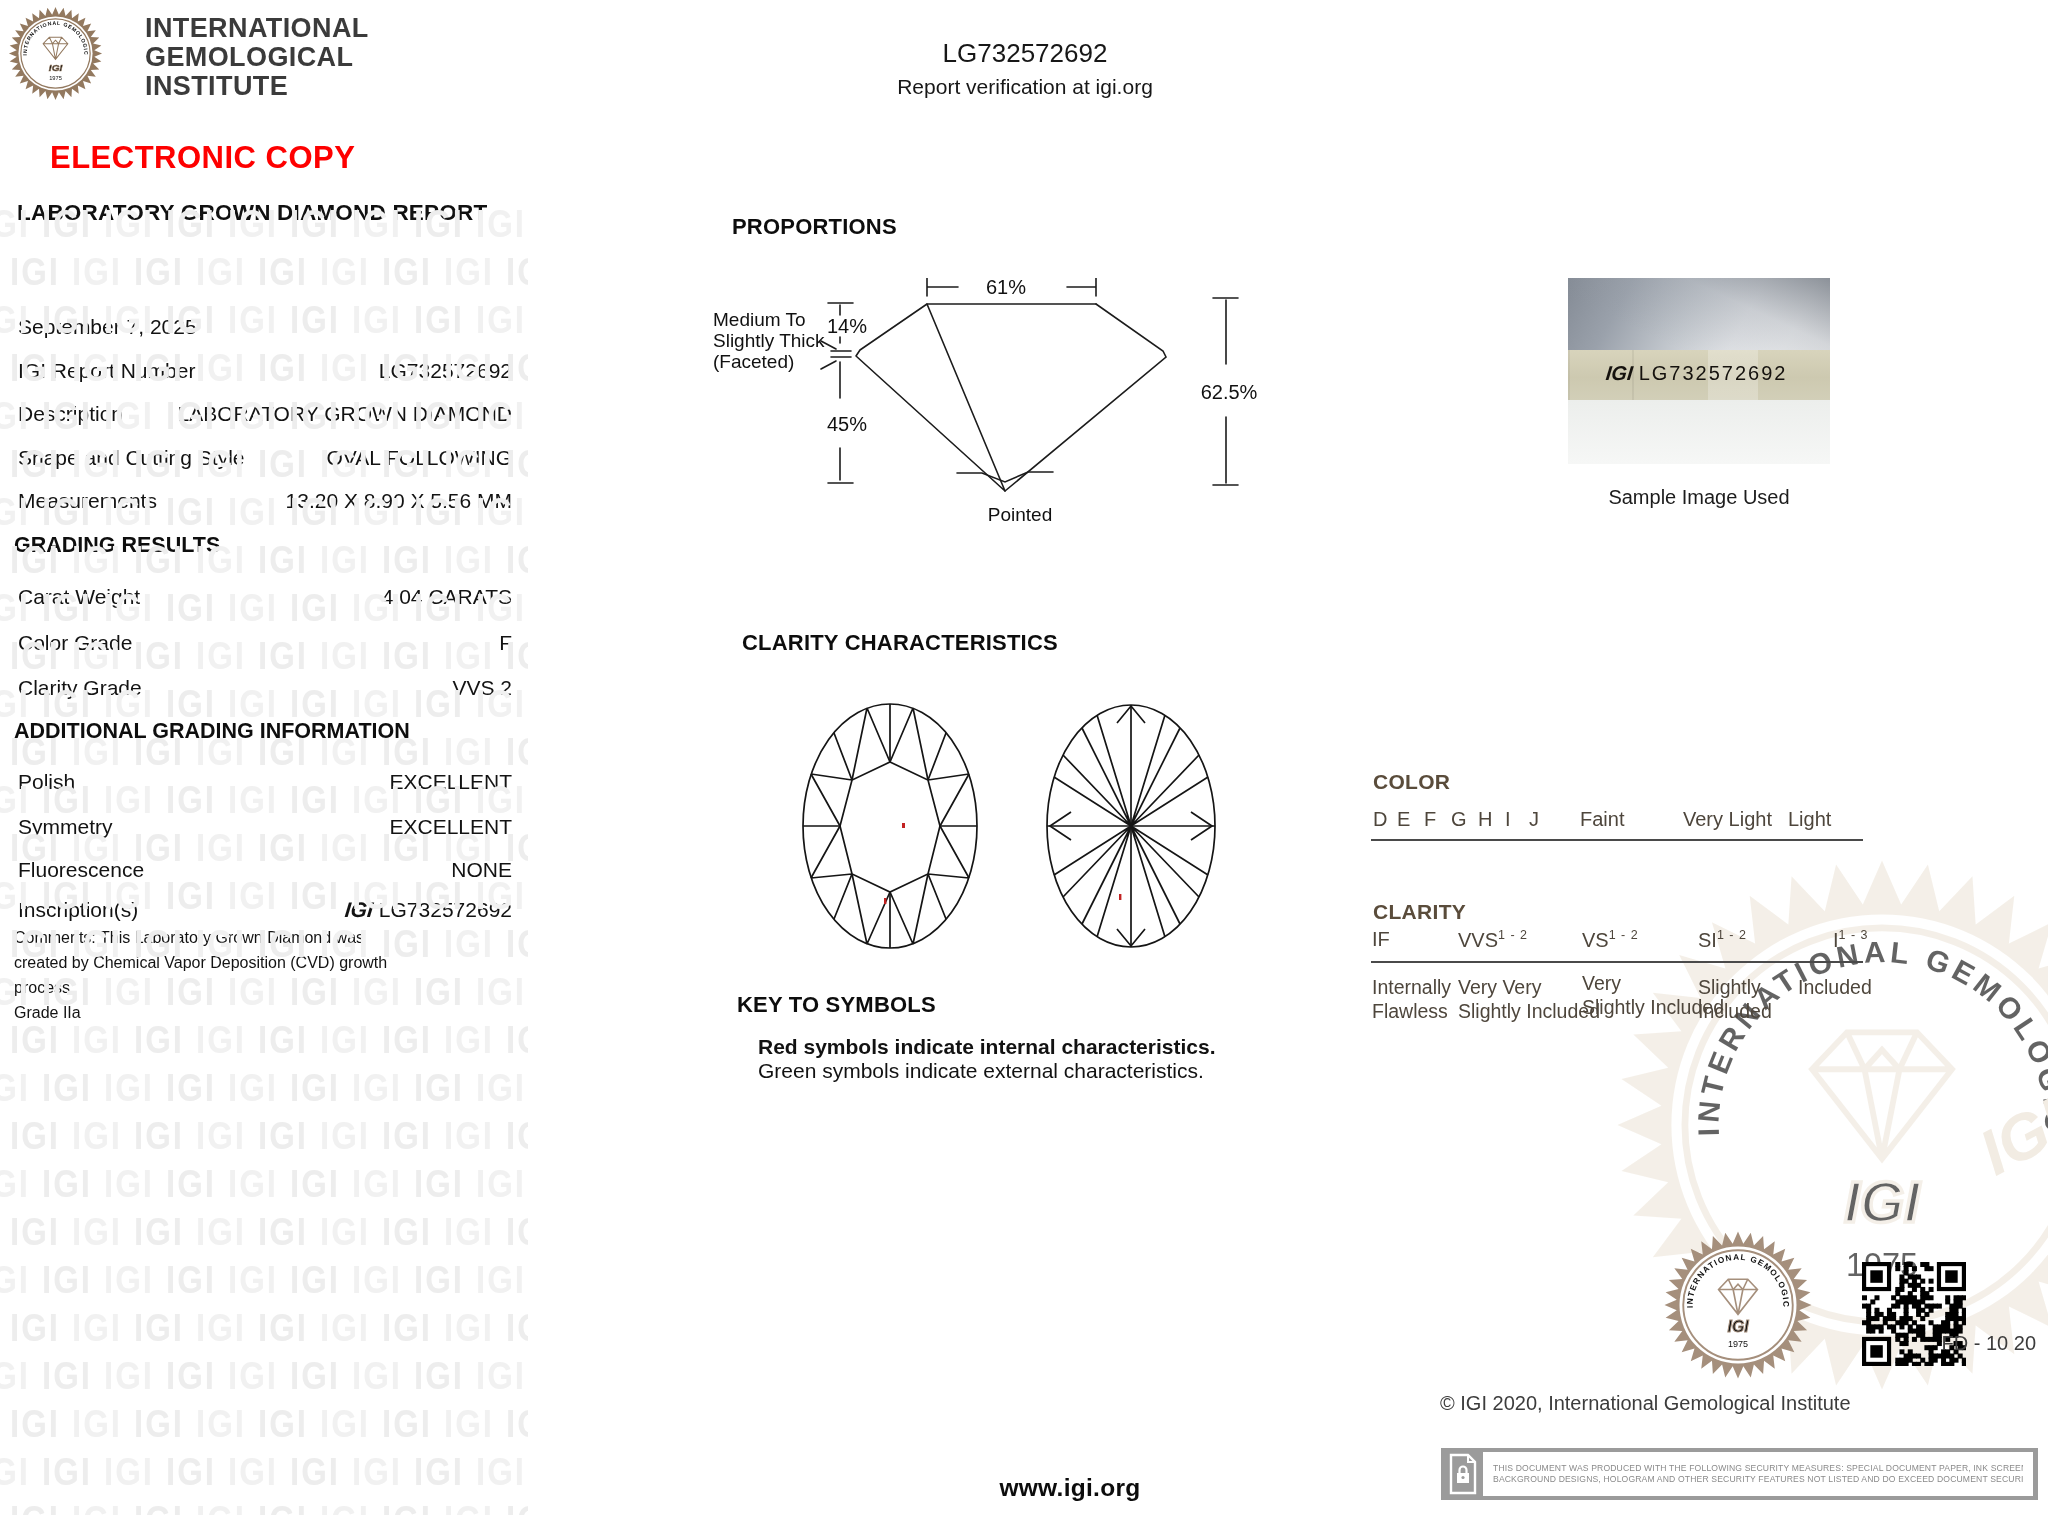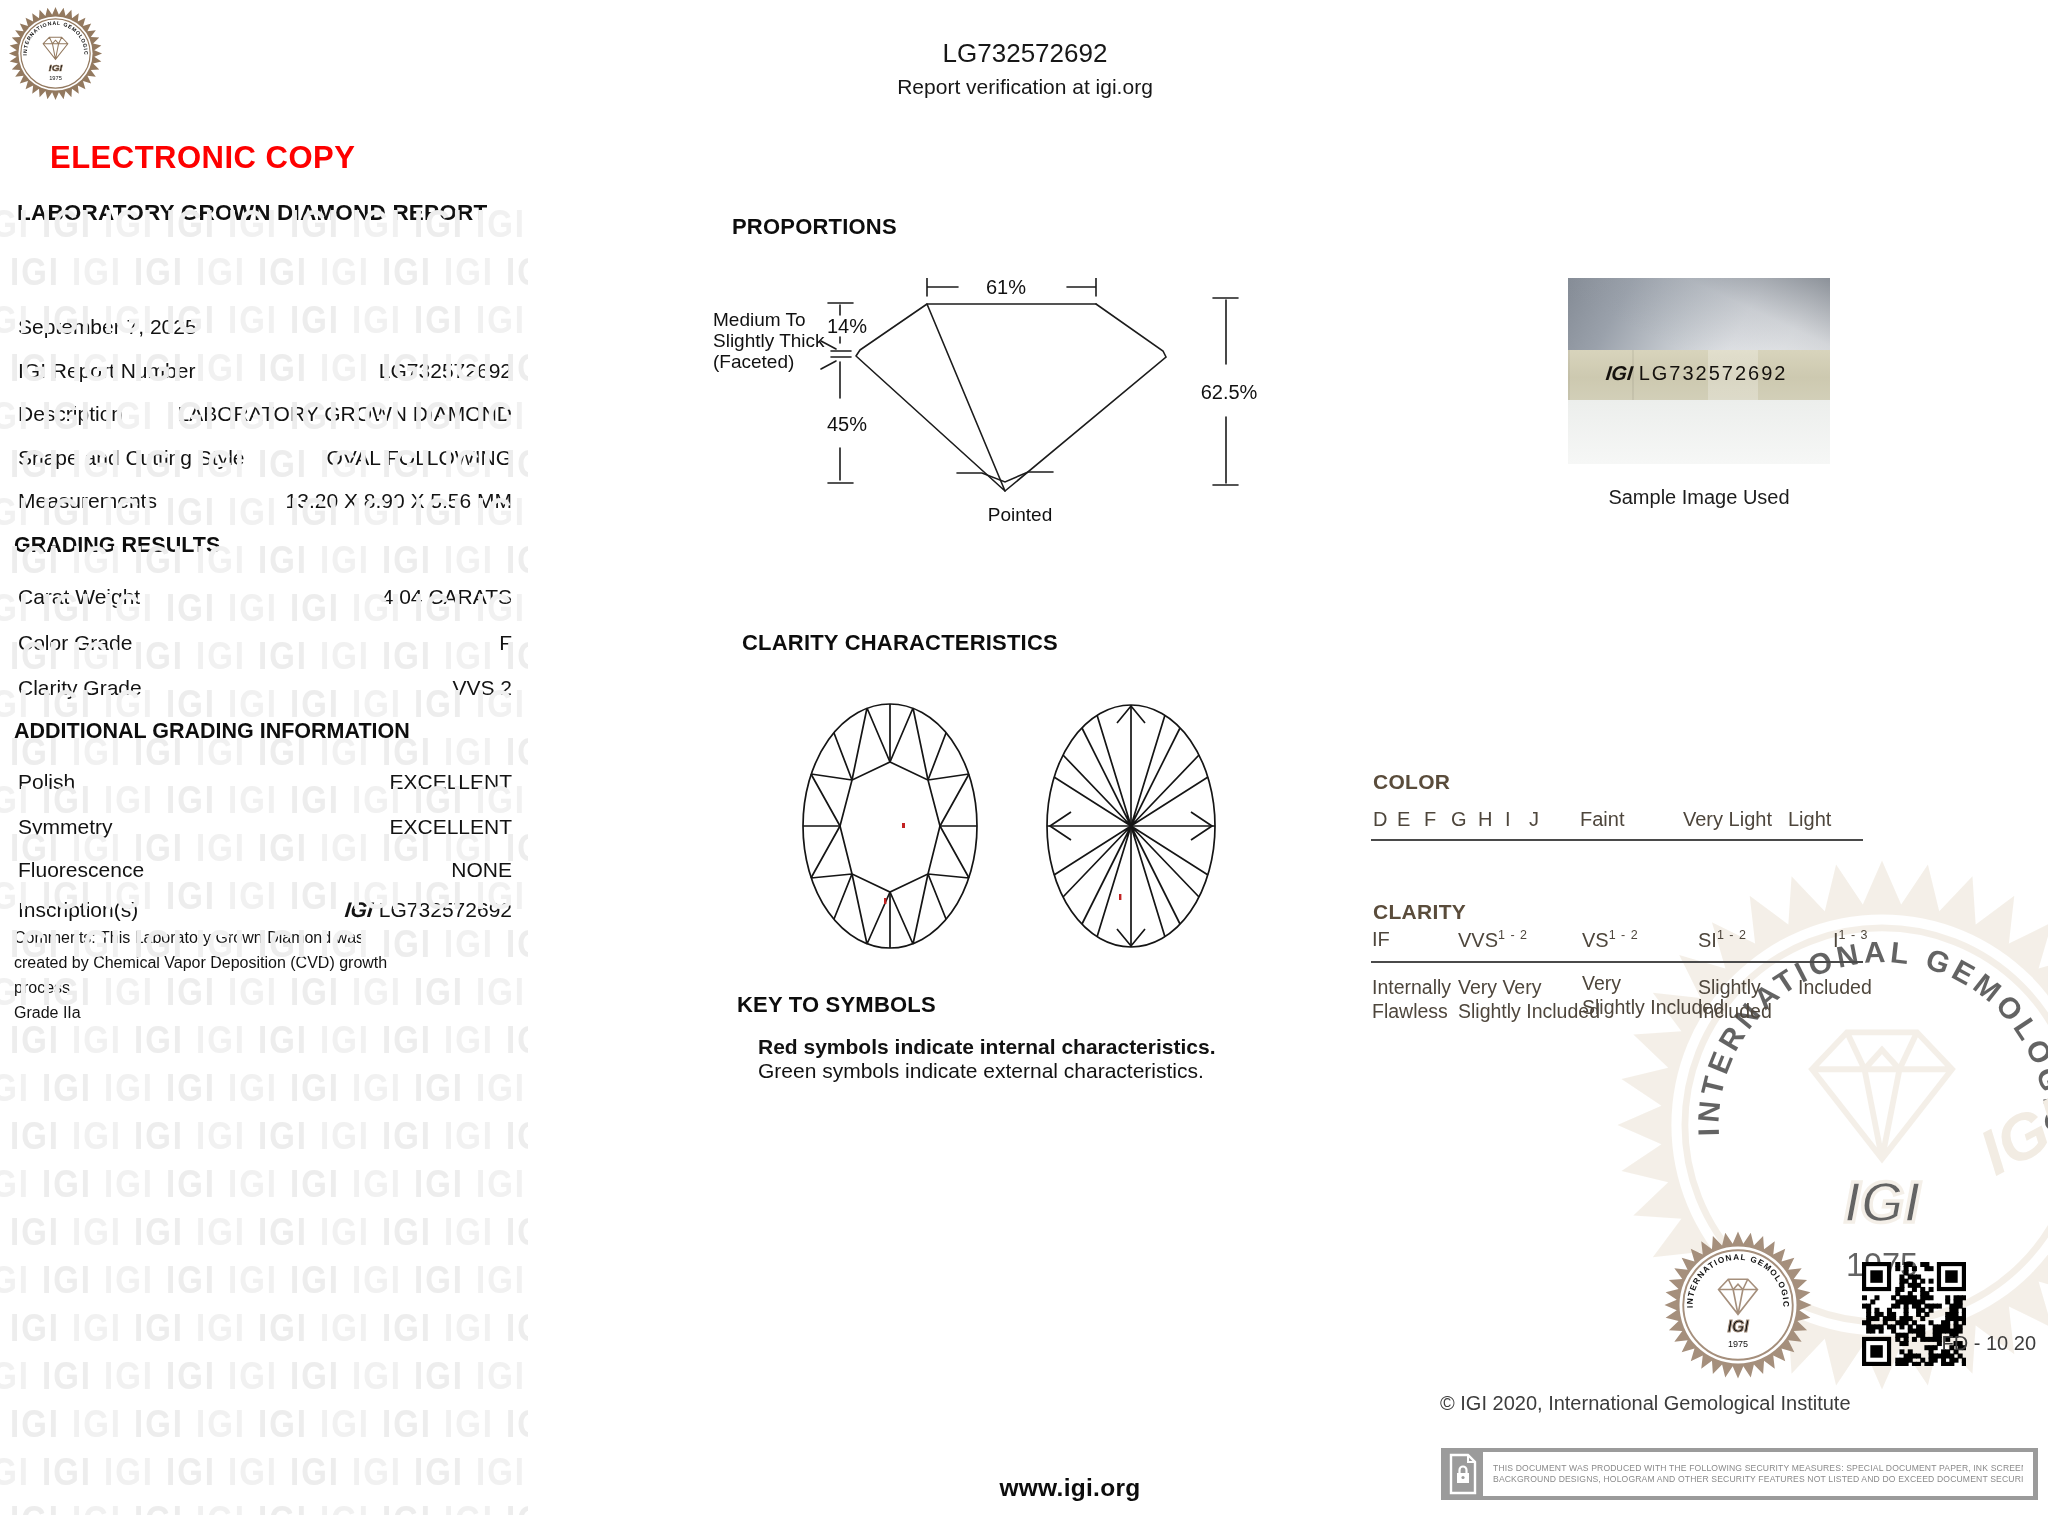"INTERNATIONAL" div.abs { html: none -> <div> <div>INTERNATIONAL</div> <div>GEMOLOGICAL</div> <div>INSTITUTE</div> </div> }
